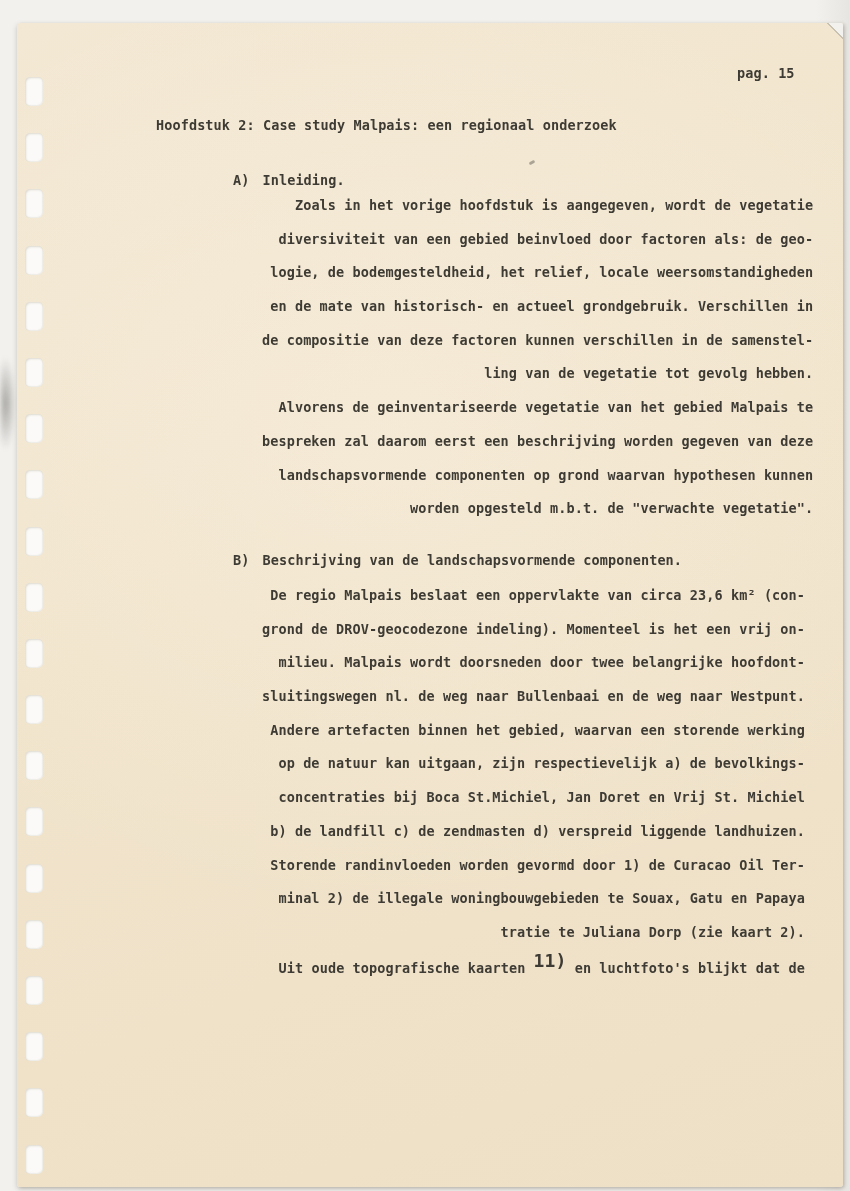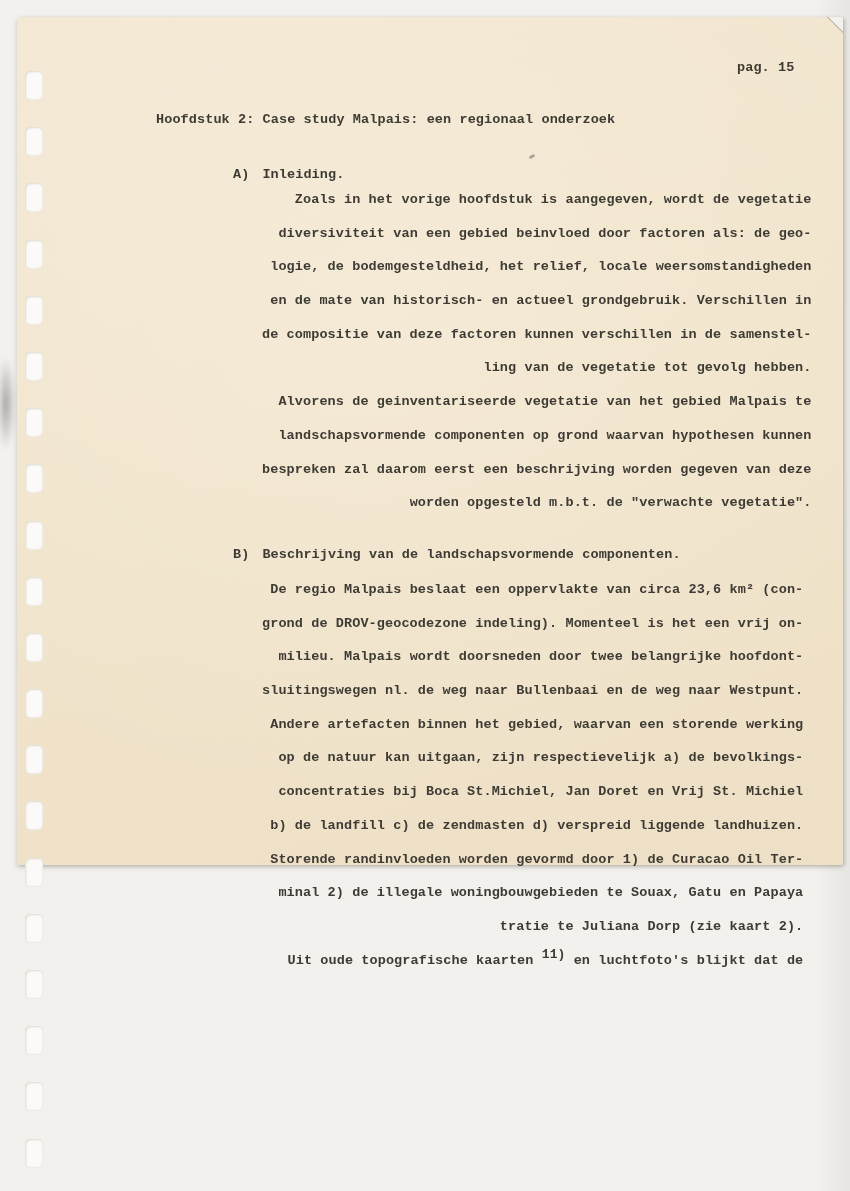"pag. 15" .paper { font-family: Liberation Mono, monospace -> none; height: 848px -> 1164px; top: 17px -> 23px }
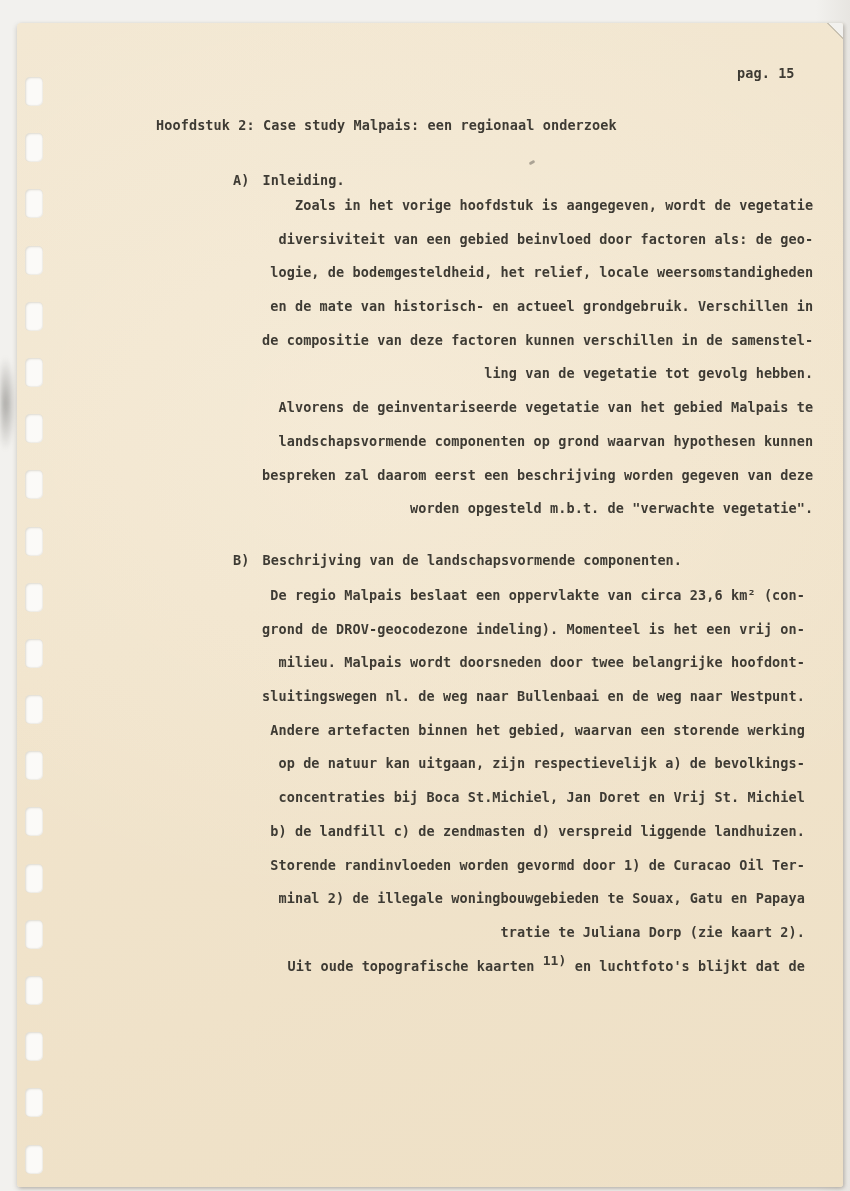"landschapsvormende componenten op grond" div.typed { order: before "bespreken zal daarom eerst een" -> after "bespreken zal daarom eerst een" }
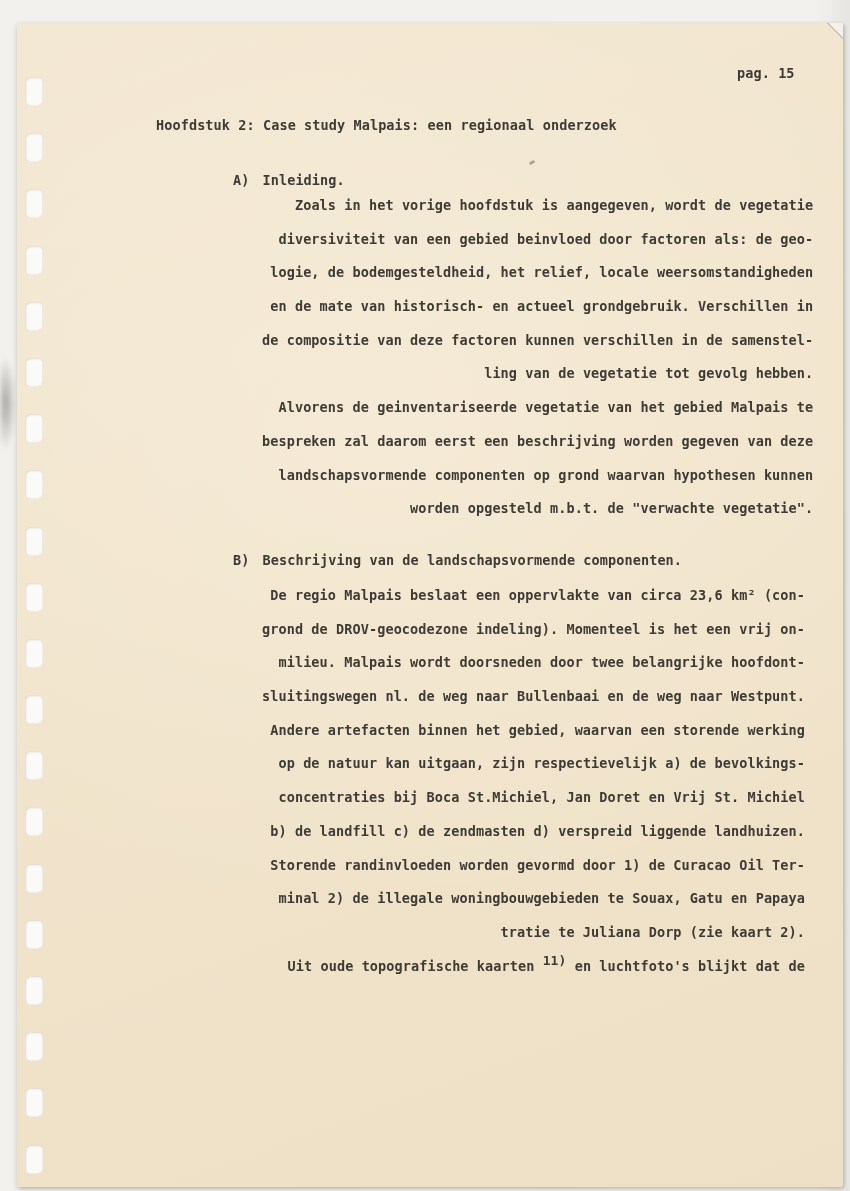"11)" .sup { font-size: 13px -> 18px }
